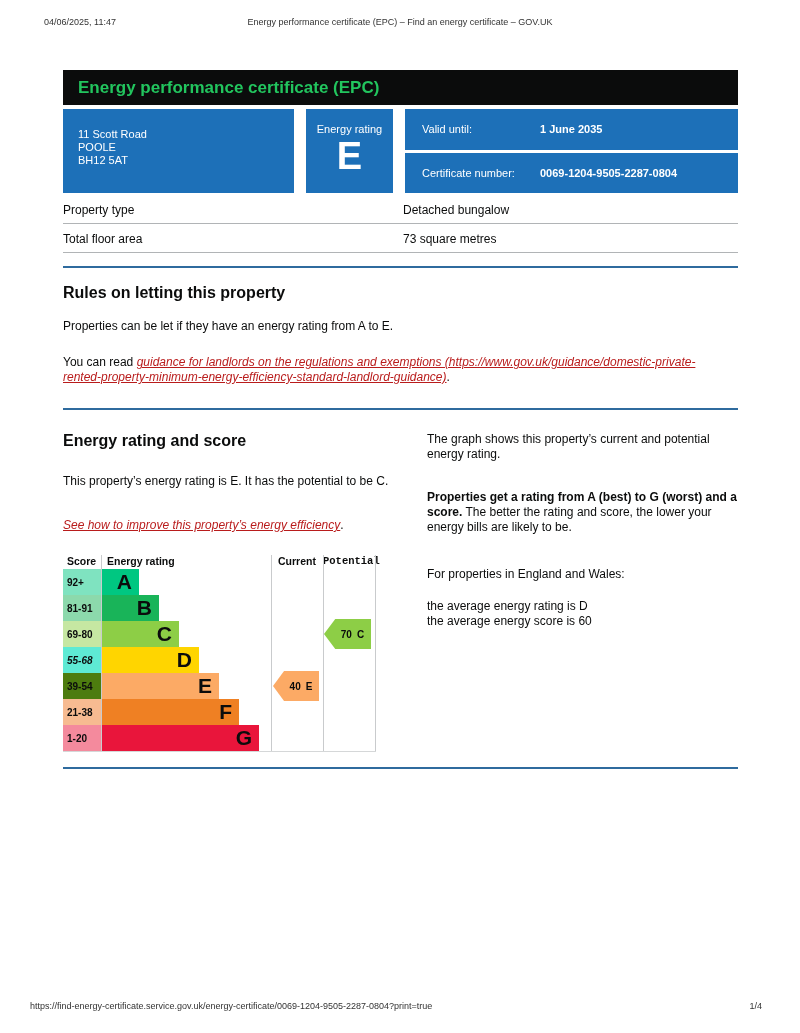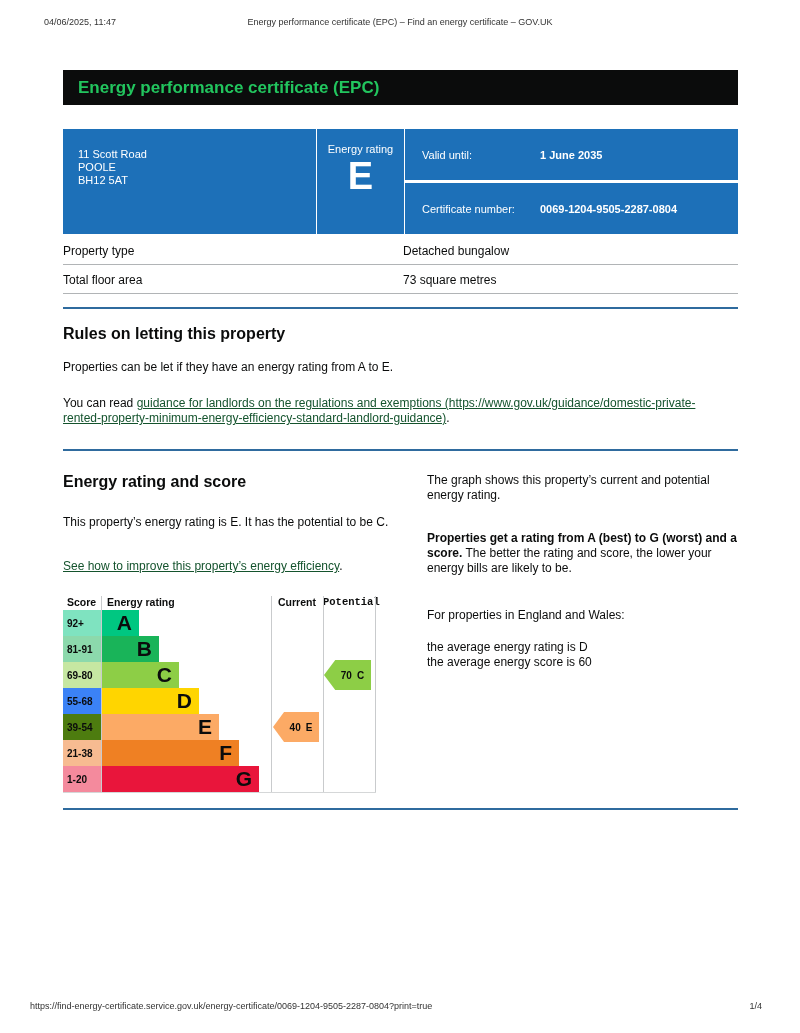"11 Scott Road" .summary { gap: 1px -> 12px; height: 105px -> 84px; margin-top: 24px -> 4px }
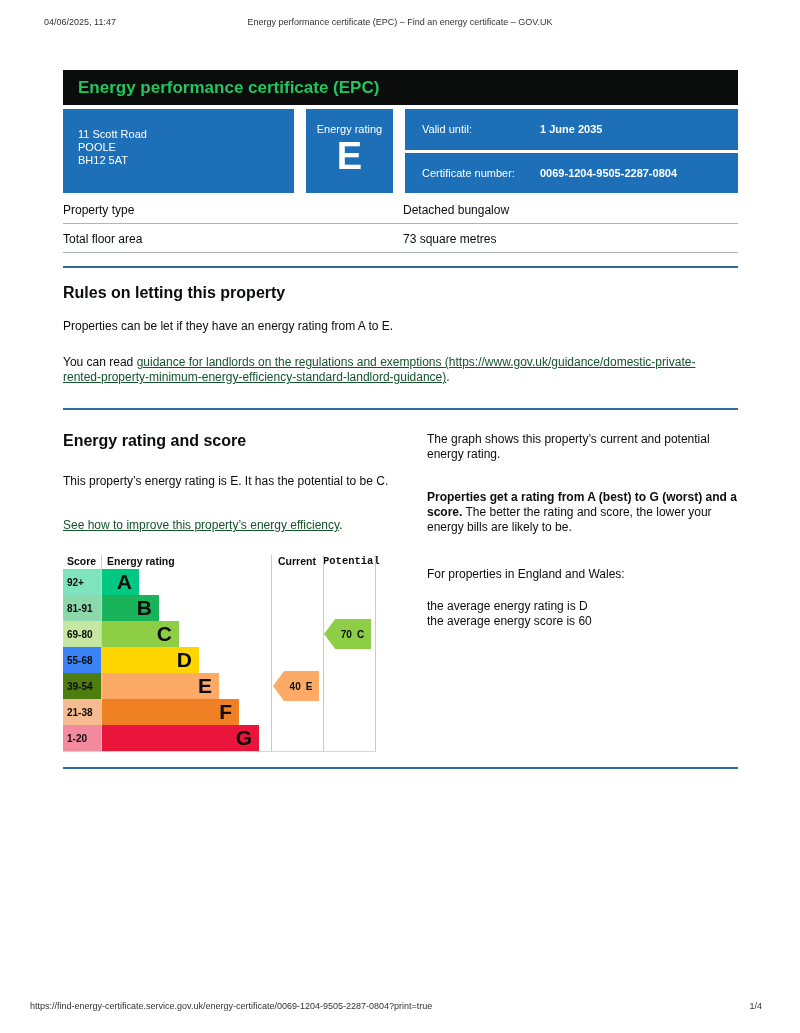"guidance for landlords on the" a.link { color: #14532d -> #b91c1c; font-style: none -> italic }
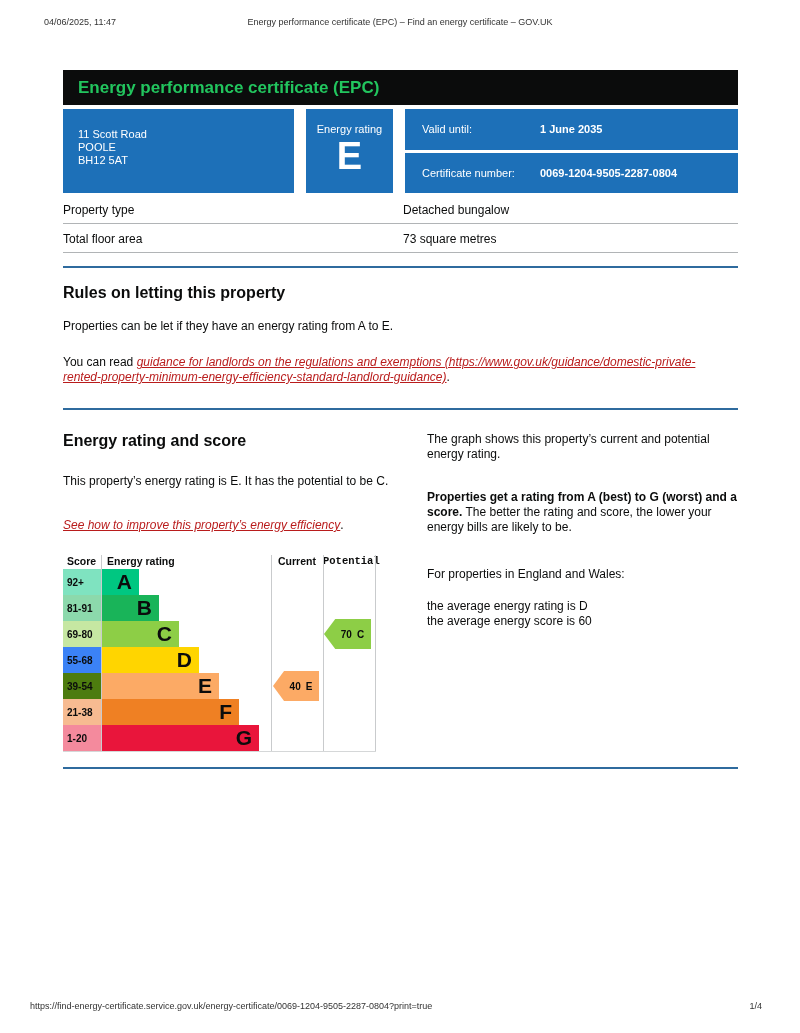"55-68" div.epc-score { background: #3b82f6 -> #5eead4; font-style: none -> italic }
